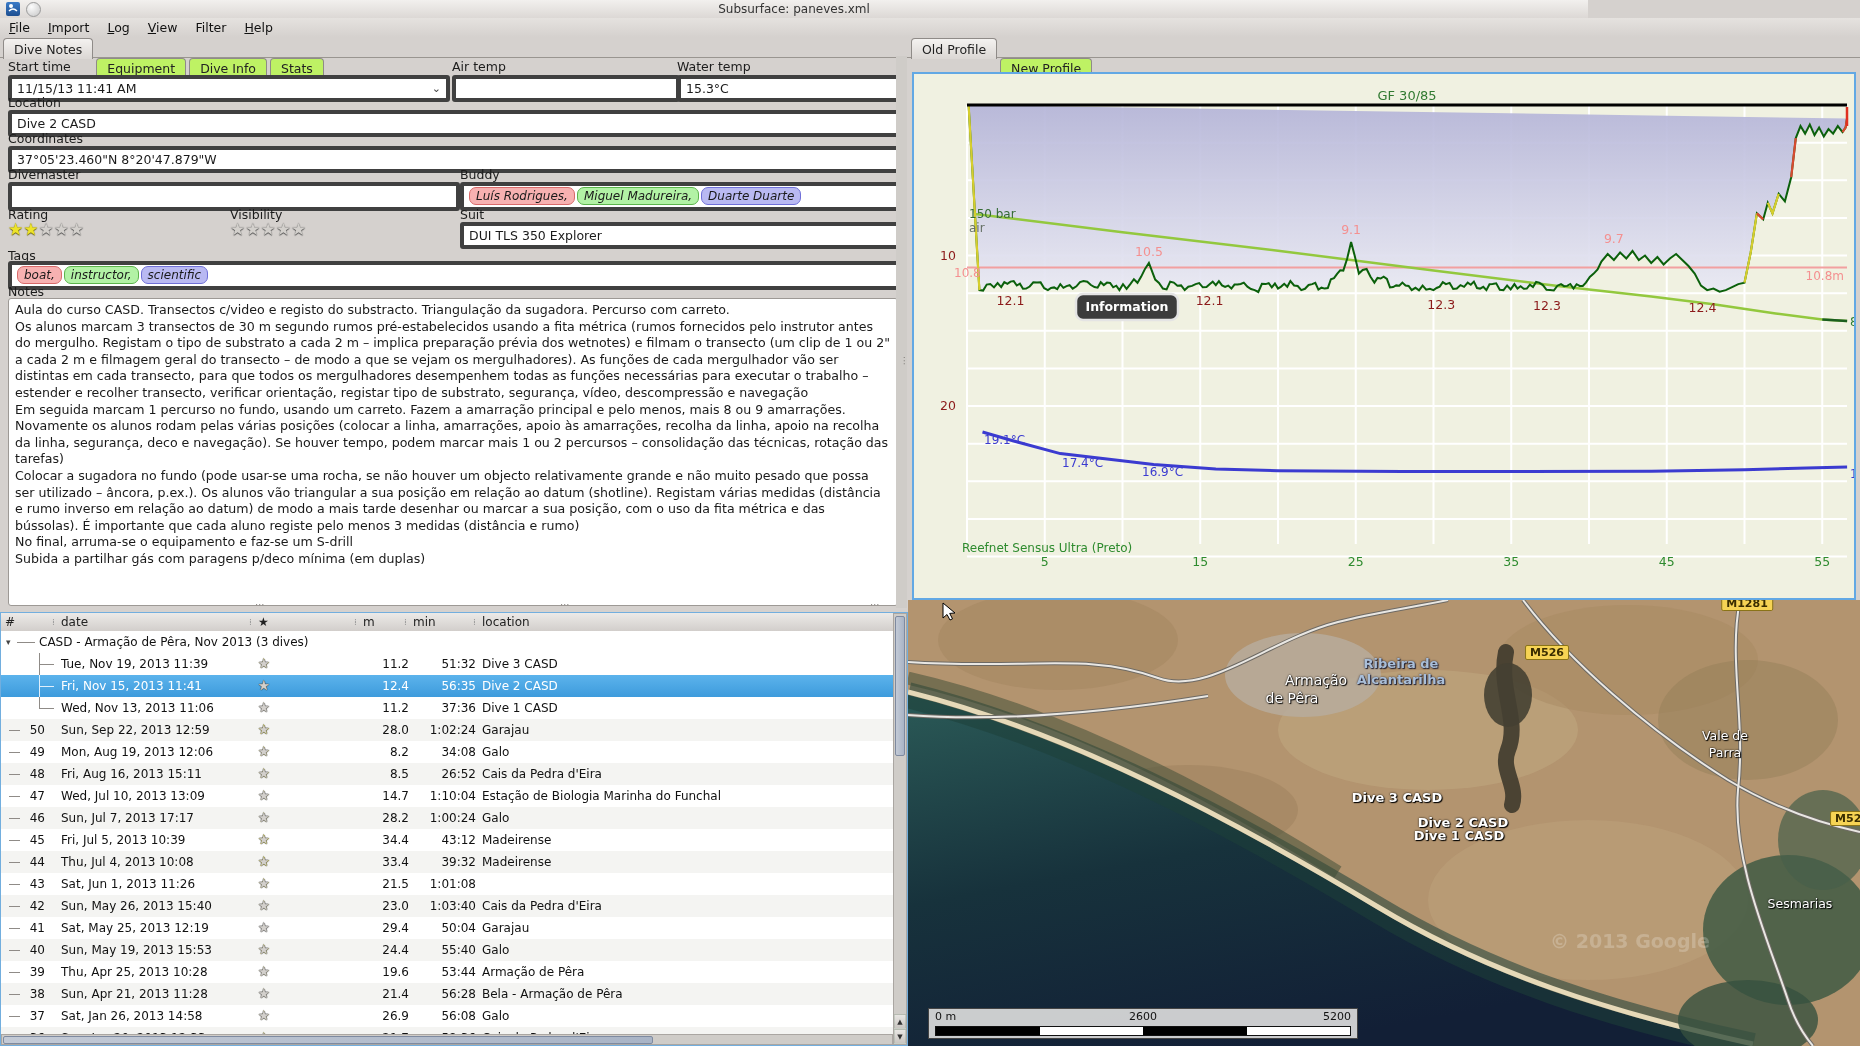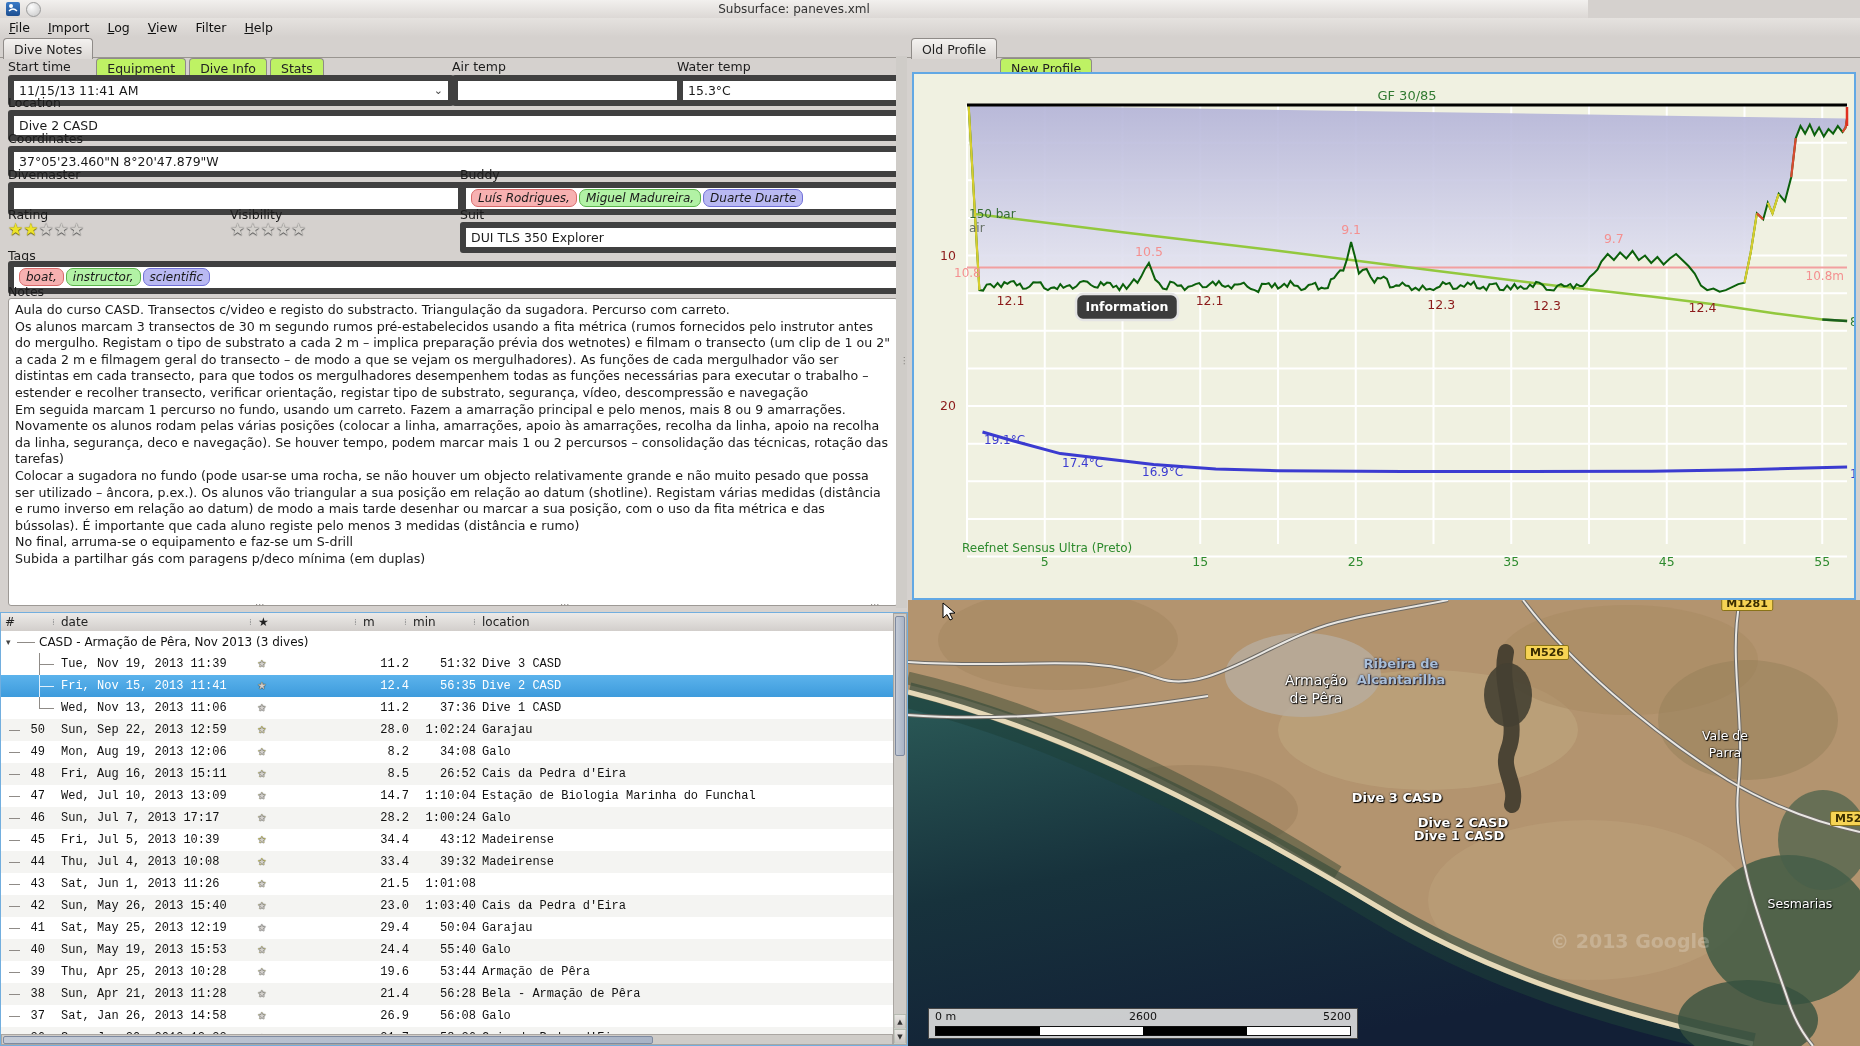"11/15/13 11:41 AM" .finput { border: 6px solid #404040 -> 4px solid #404040 }
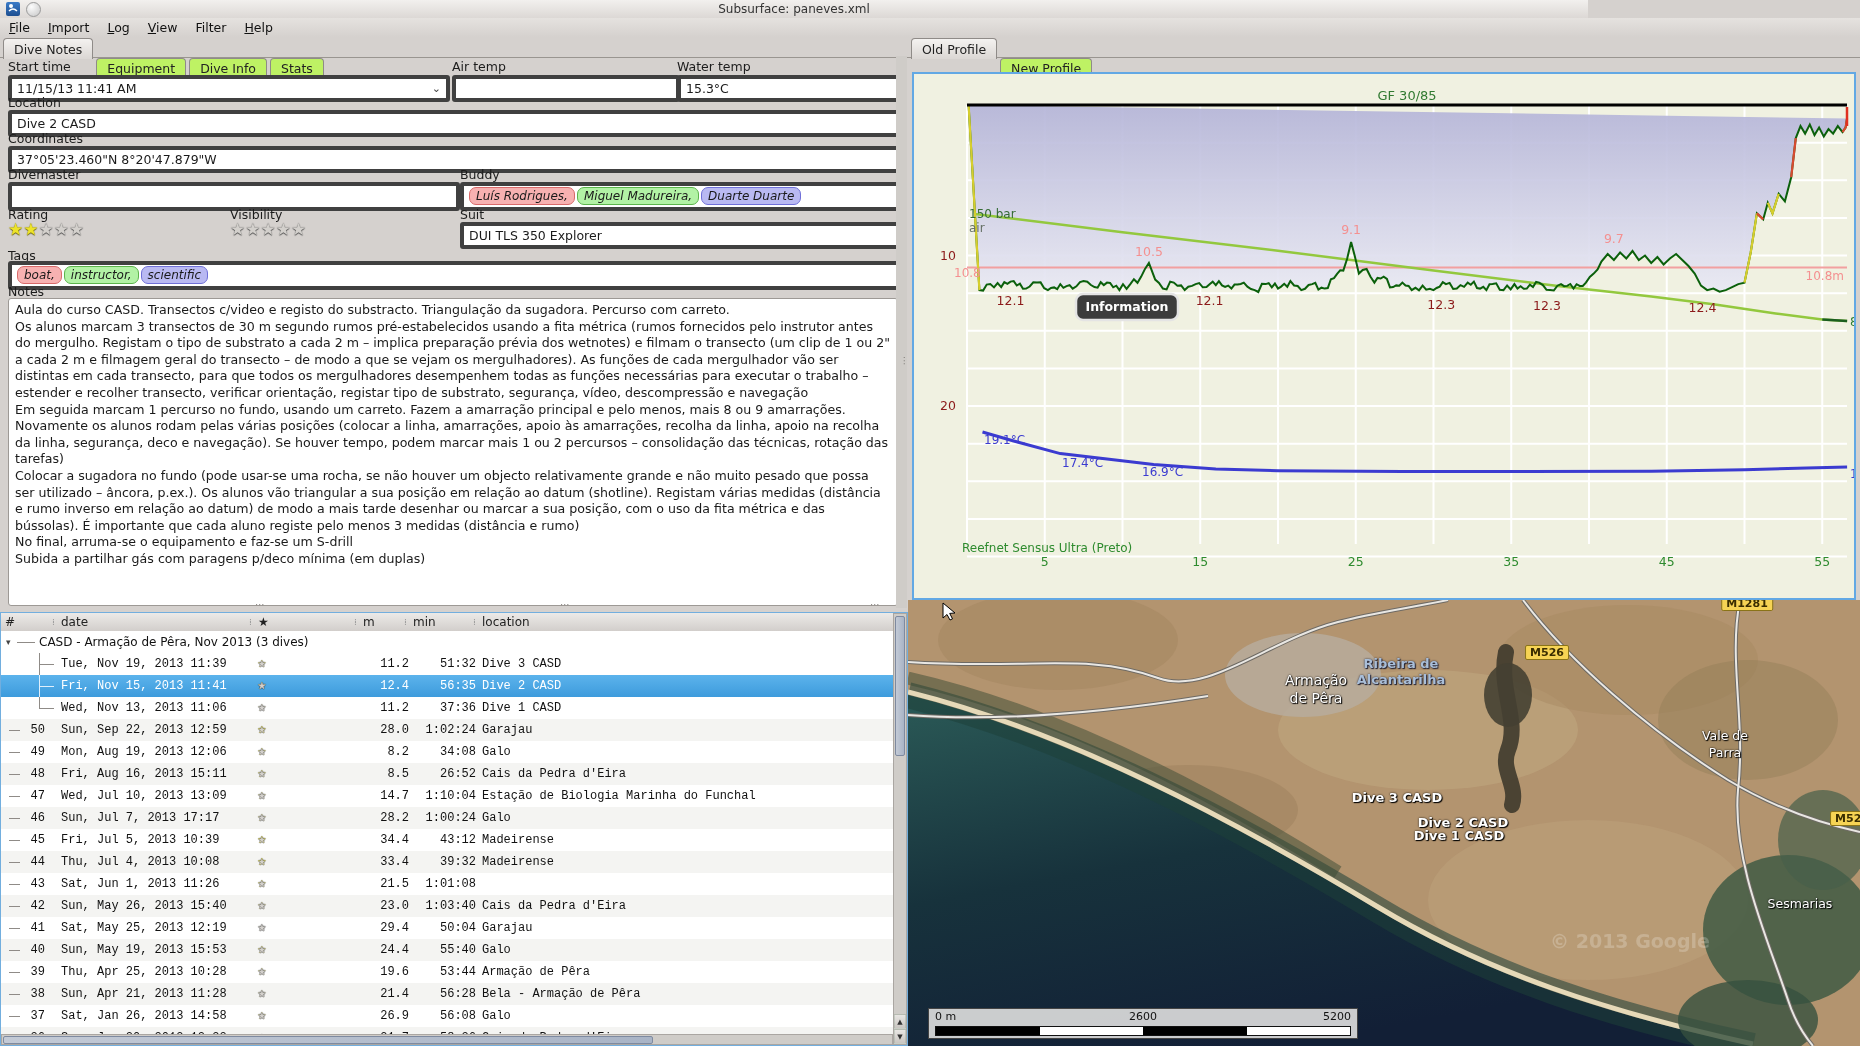"Tue, Nov 19, 2013 11:39" .drow { font-family: Liberation Mono, monospace -> none }
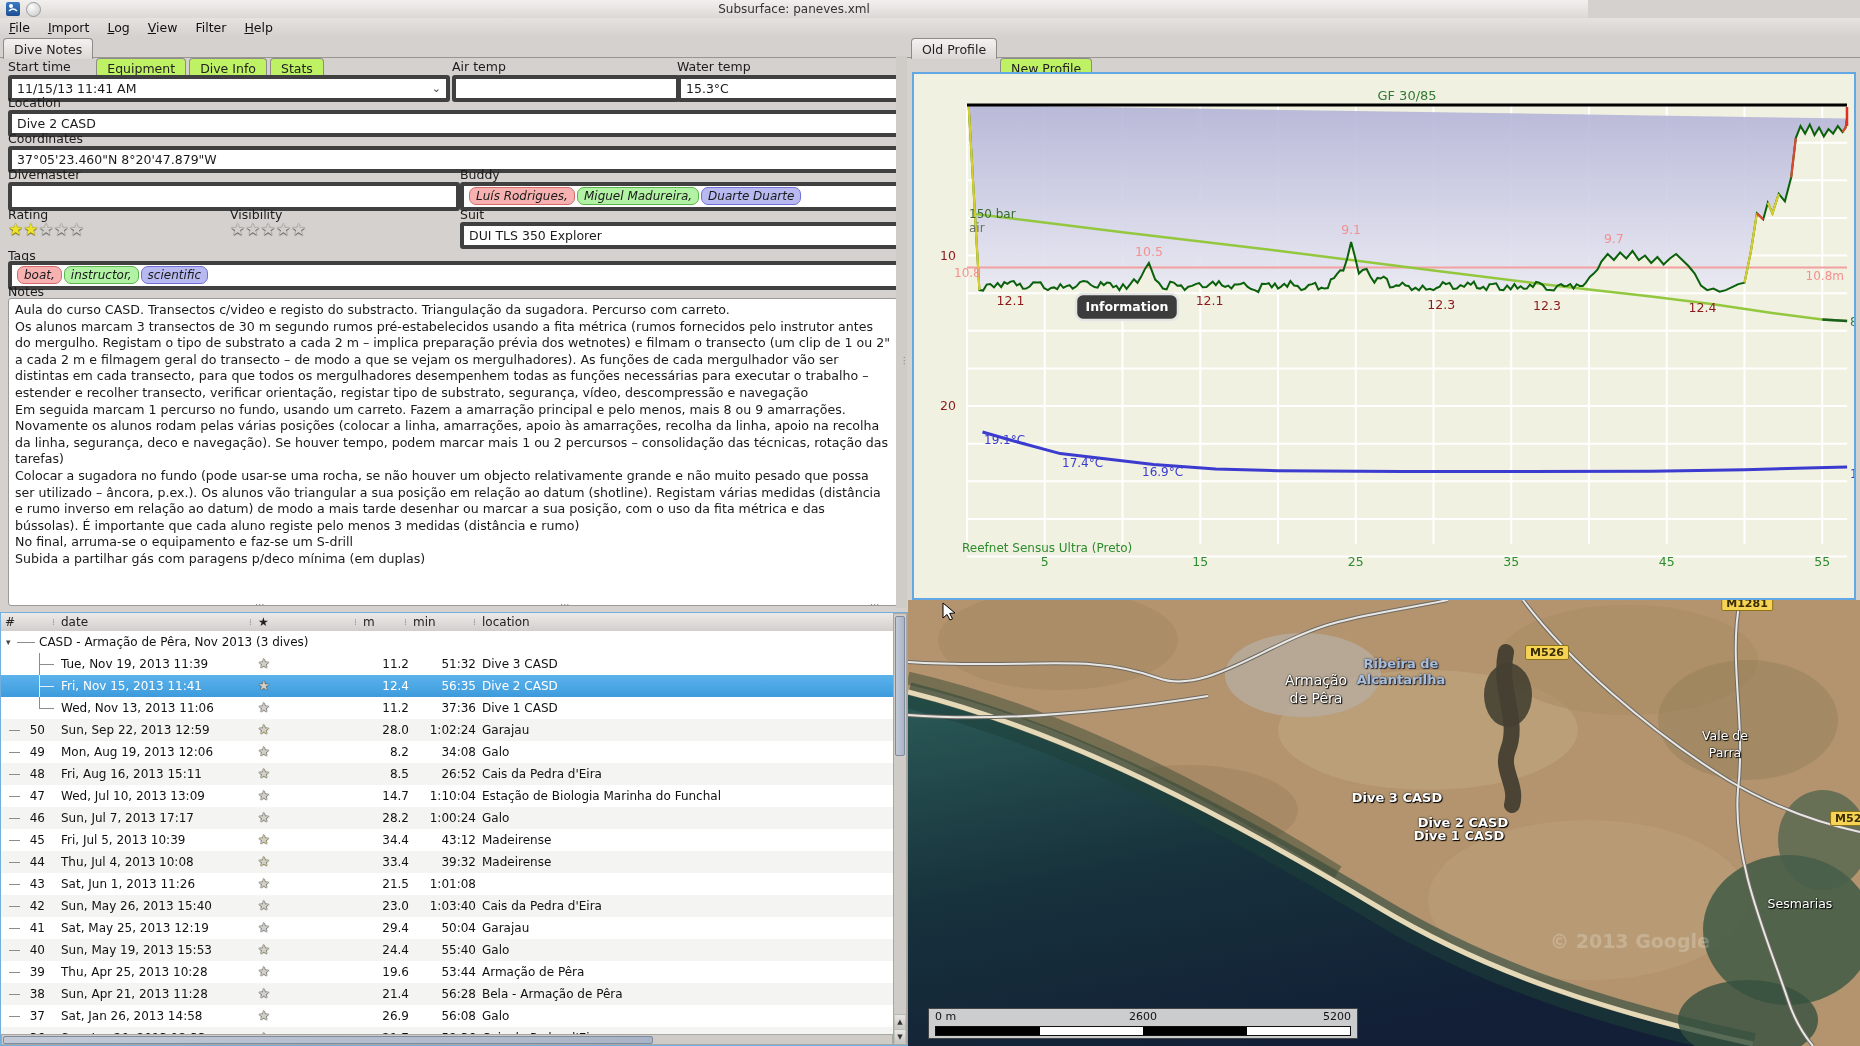"de Pêra" div.maplabel { left: 400px -> 376px }
